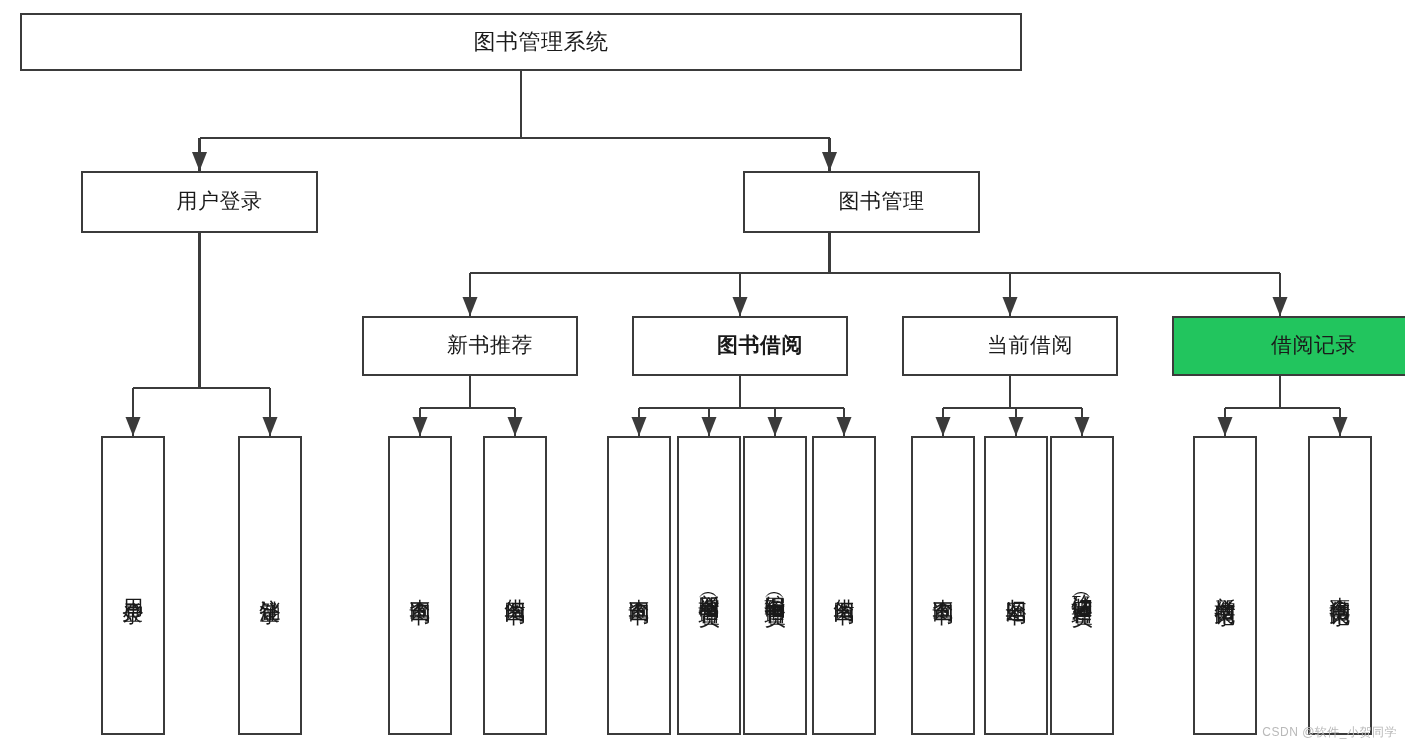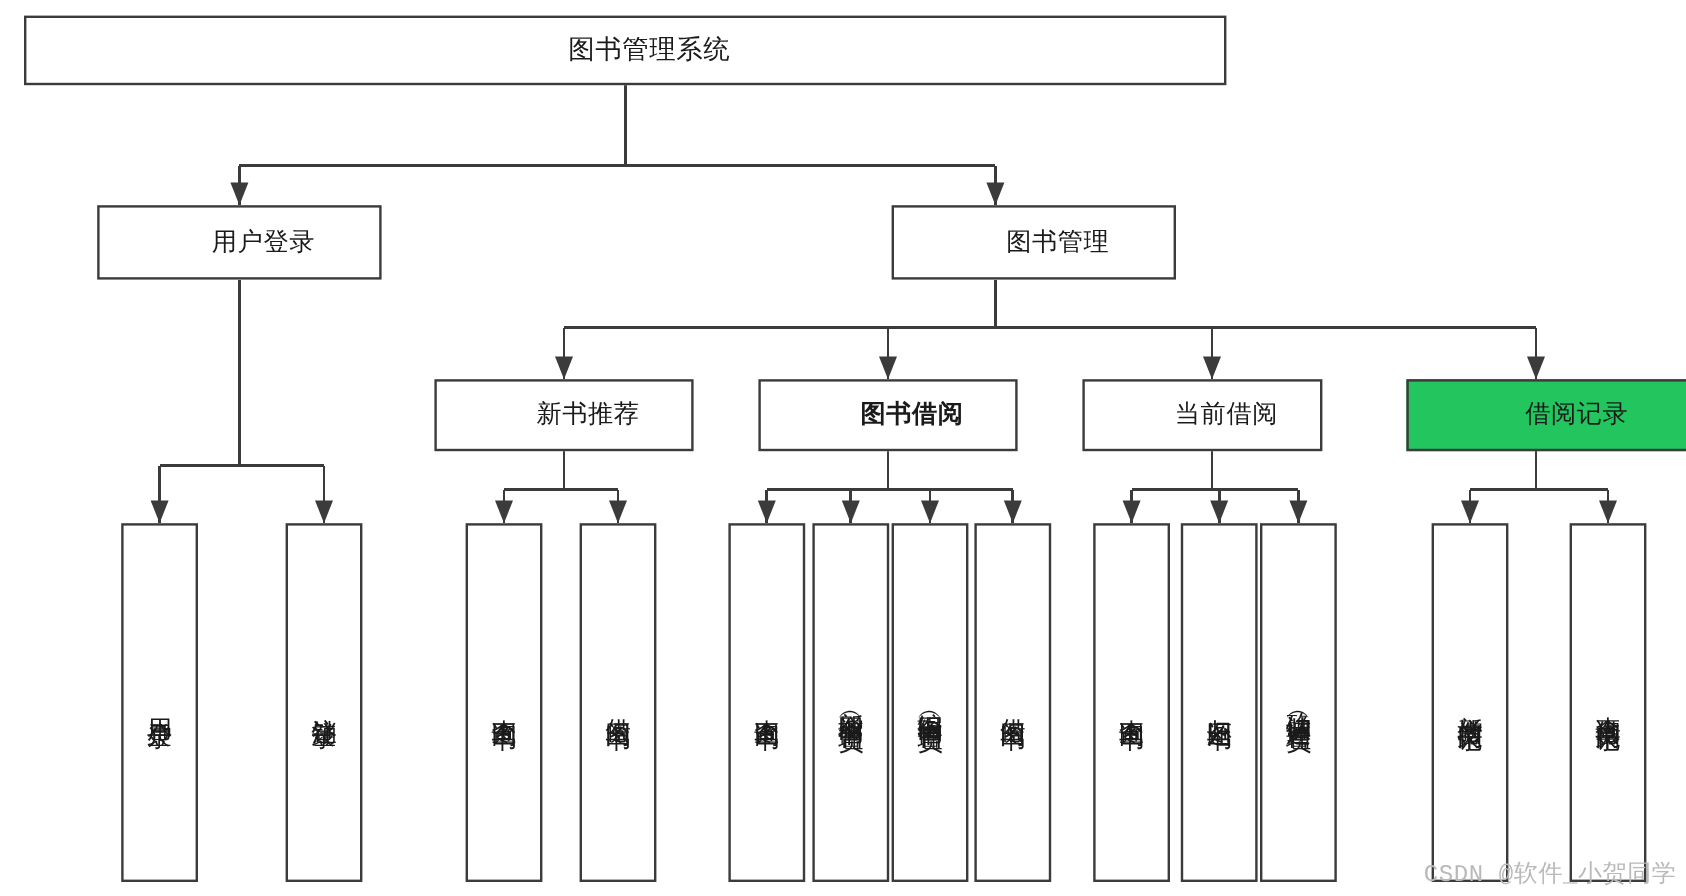"当前借阅" div.node { width: 200px -> 216px }
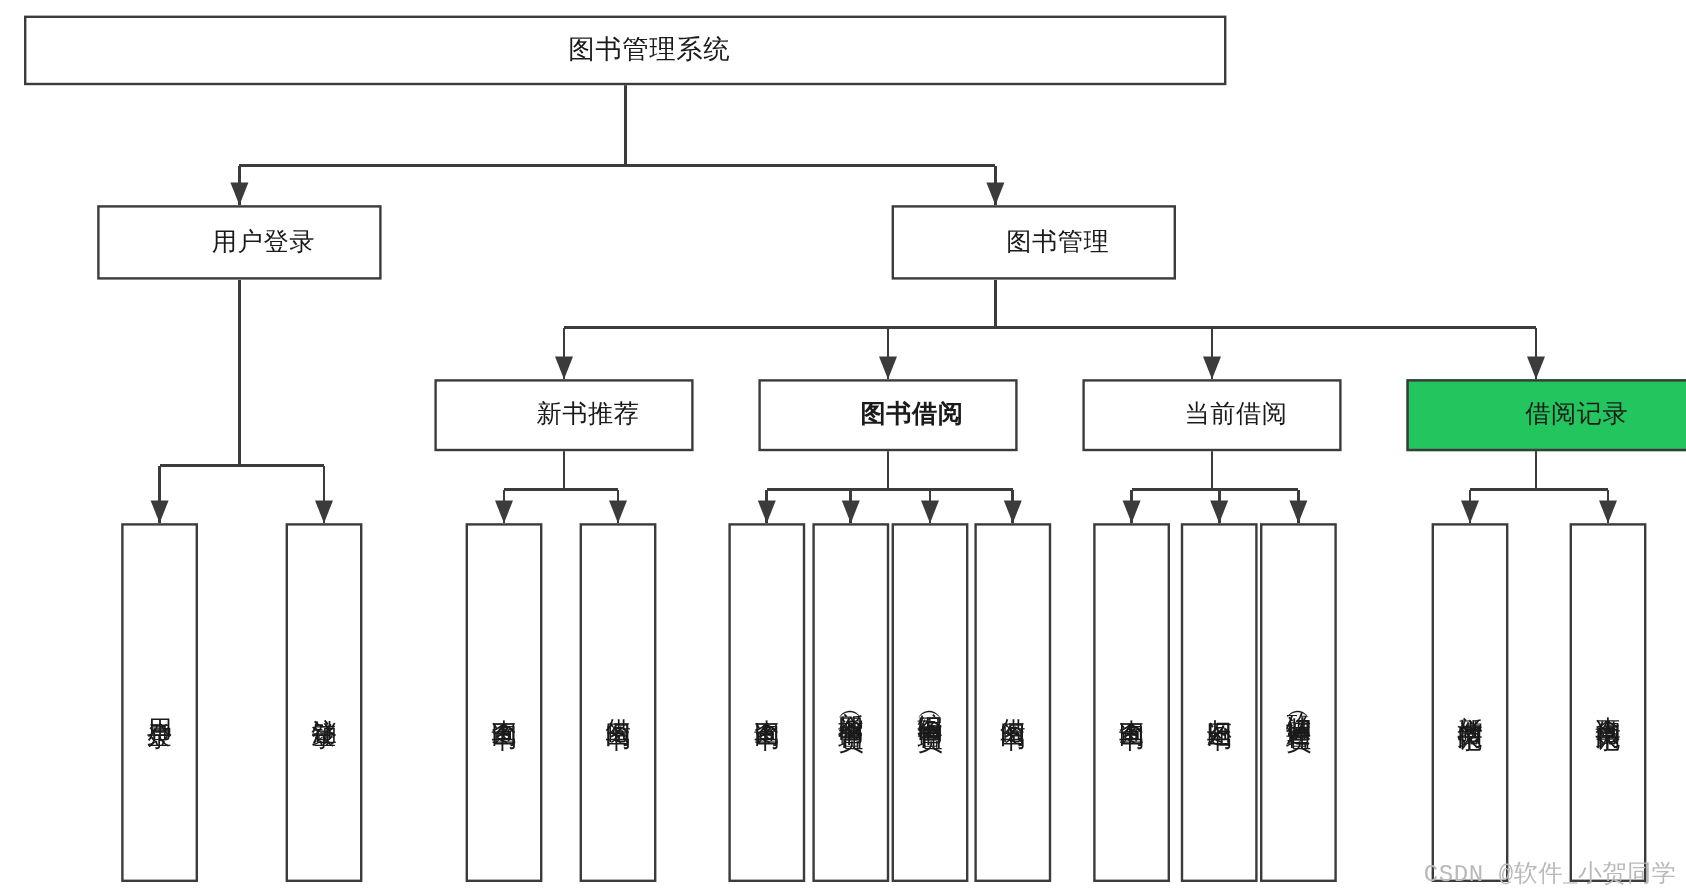"CSDN @软件_小贺同学" #watermark { font-family: Liberation Mono, monospace -> Liberation Sans, sans-serif; font-size: 20px -> 12px }
